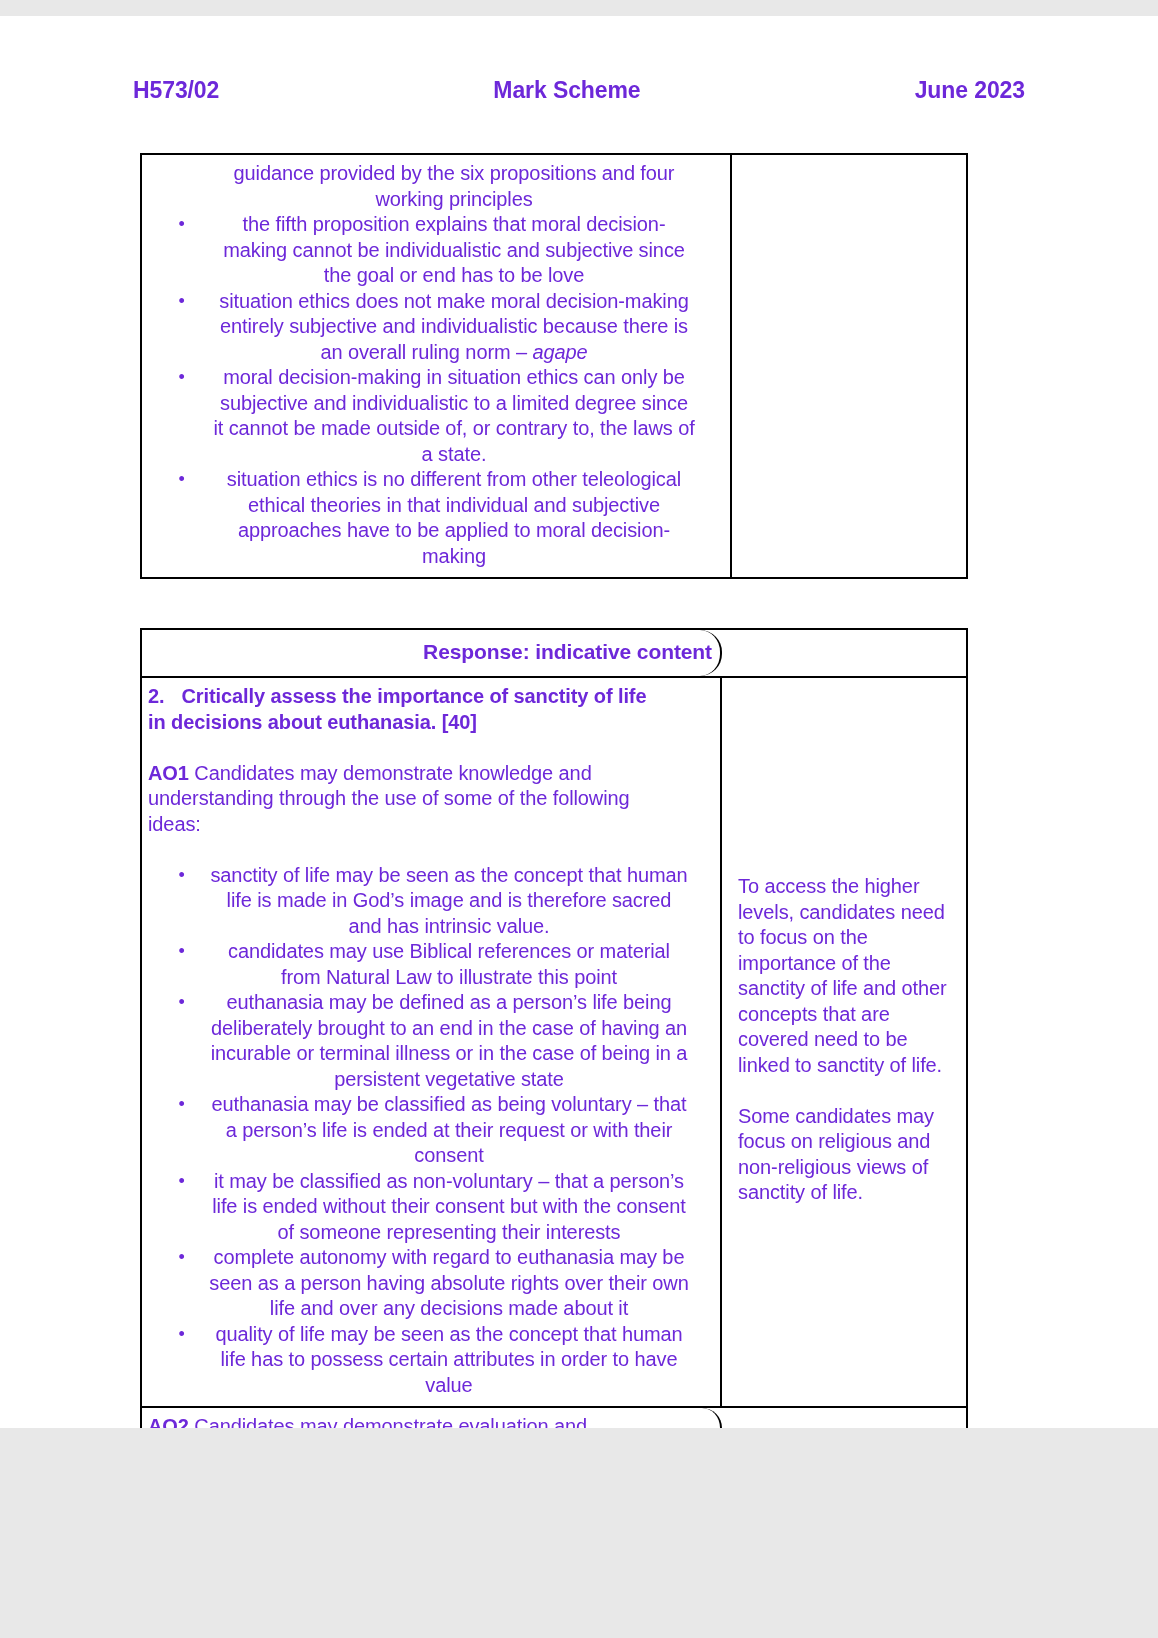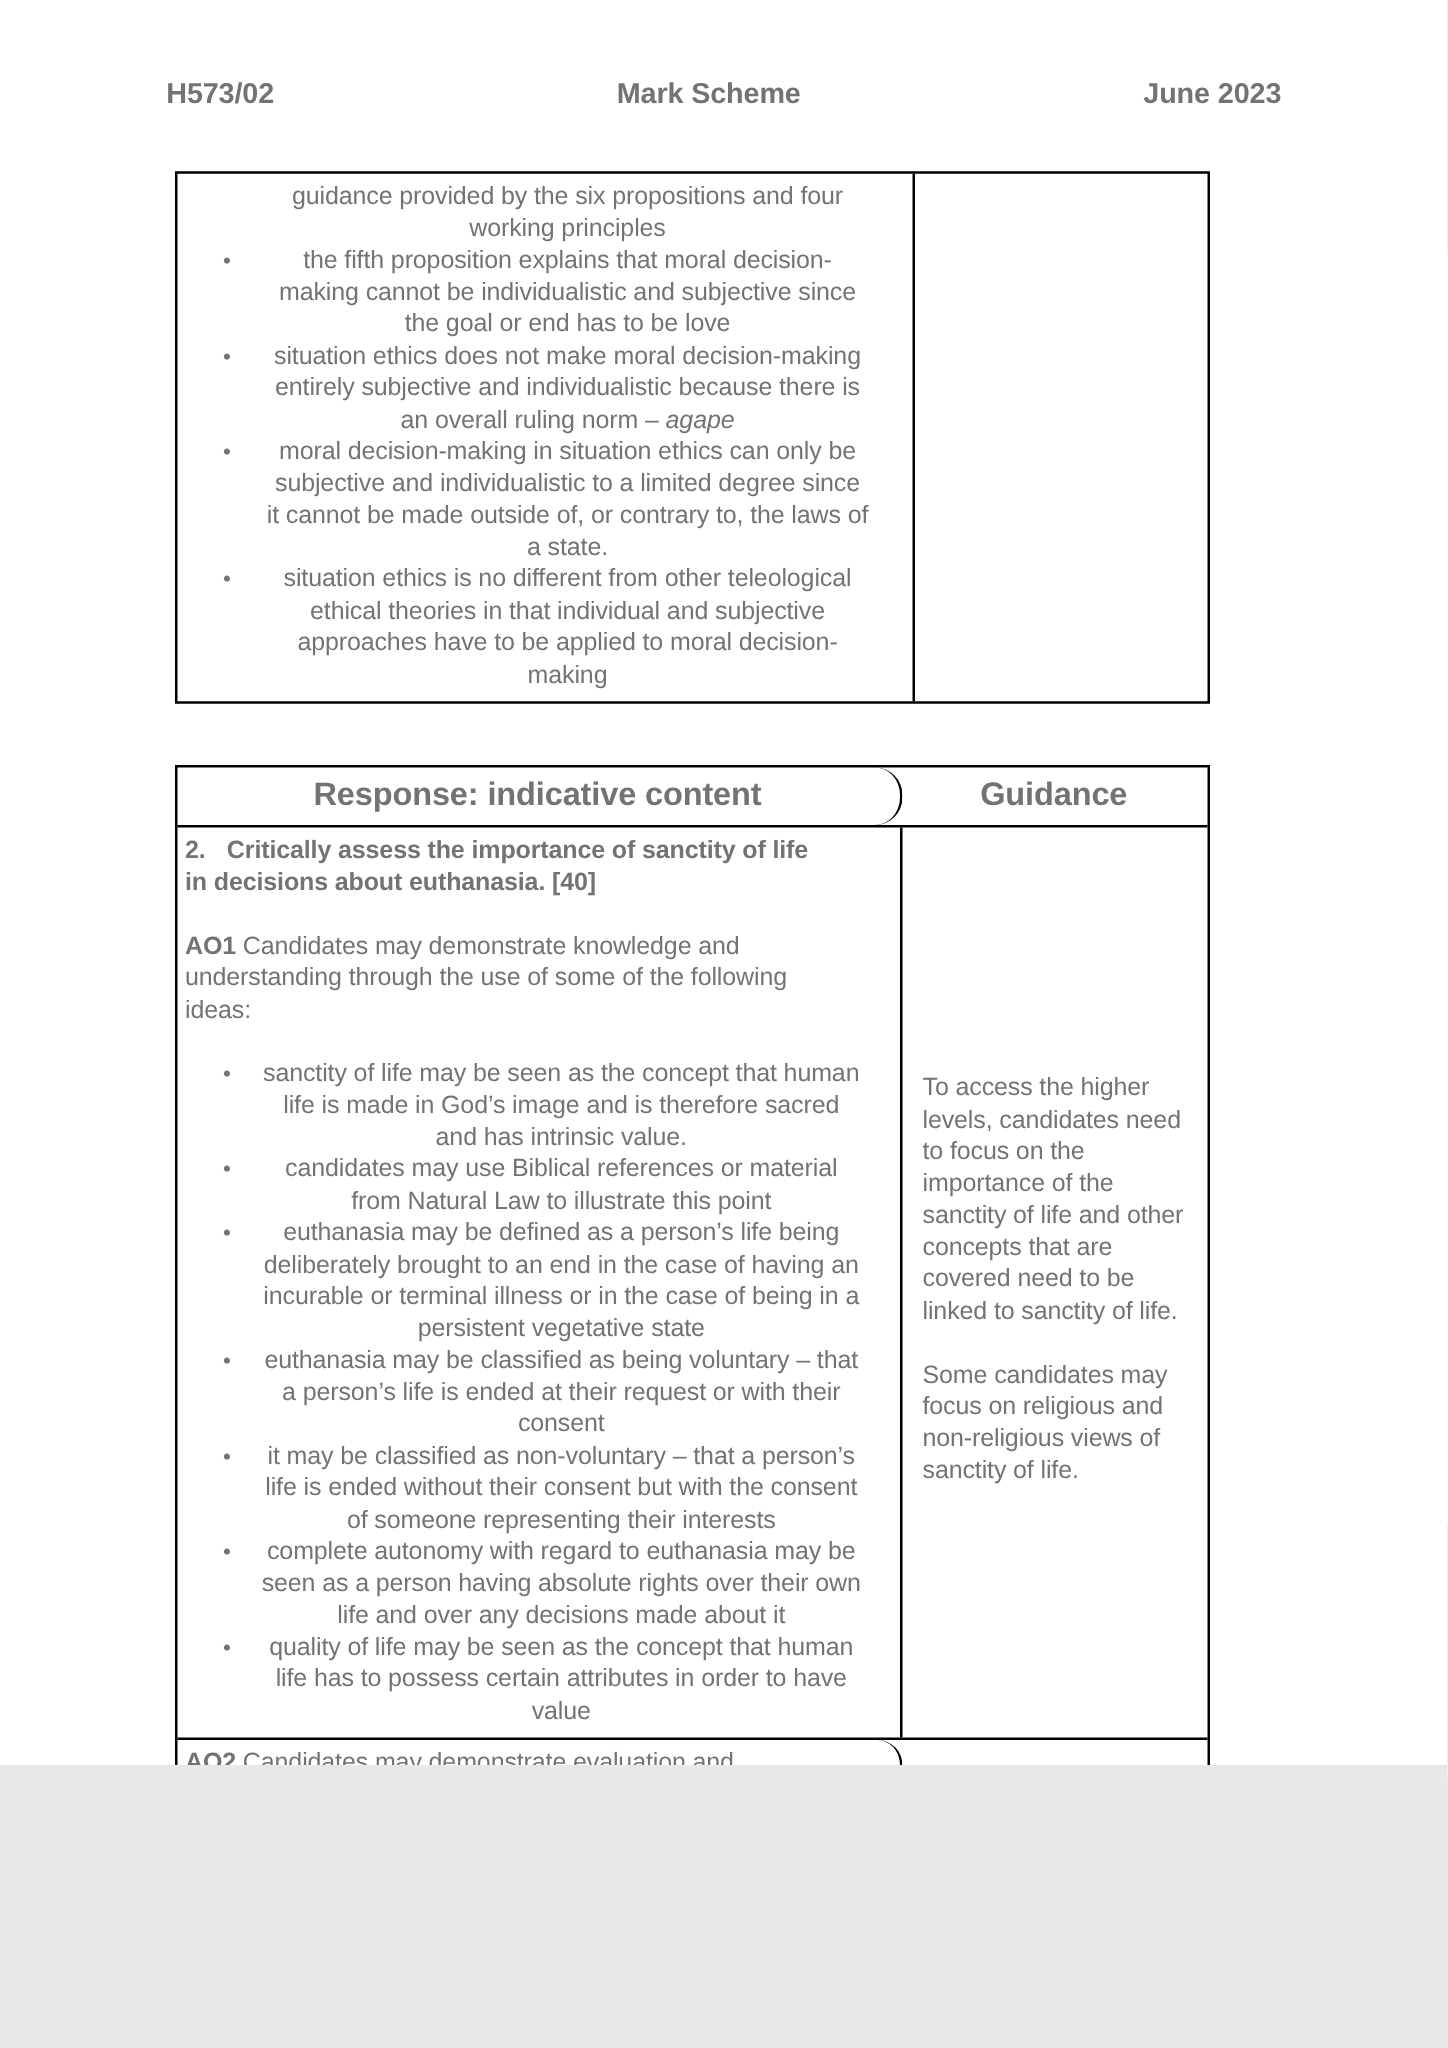"H573/02" .page { color: #737373 -> #6d28d9; margin: 0 auto -> 16px auto }
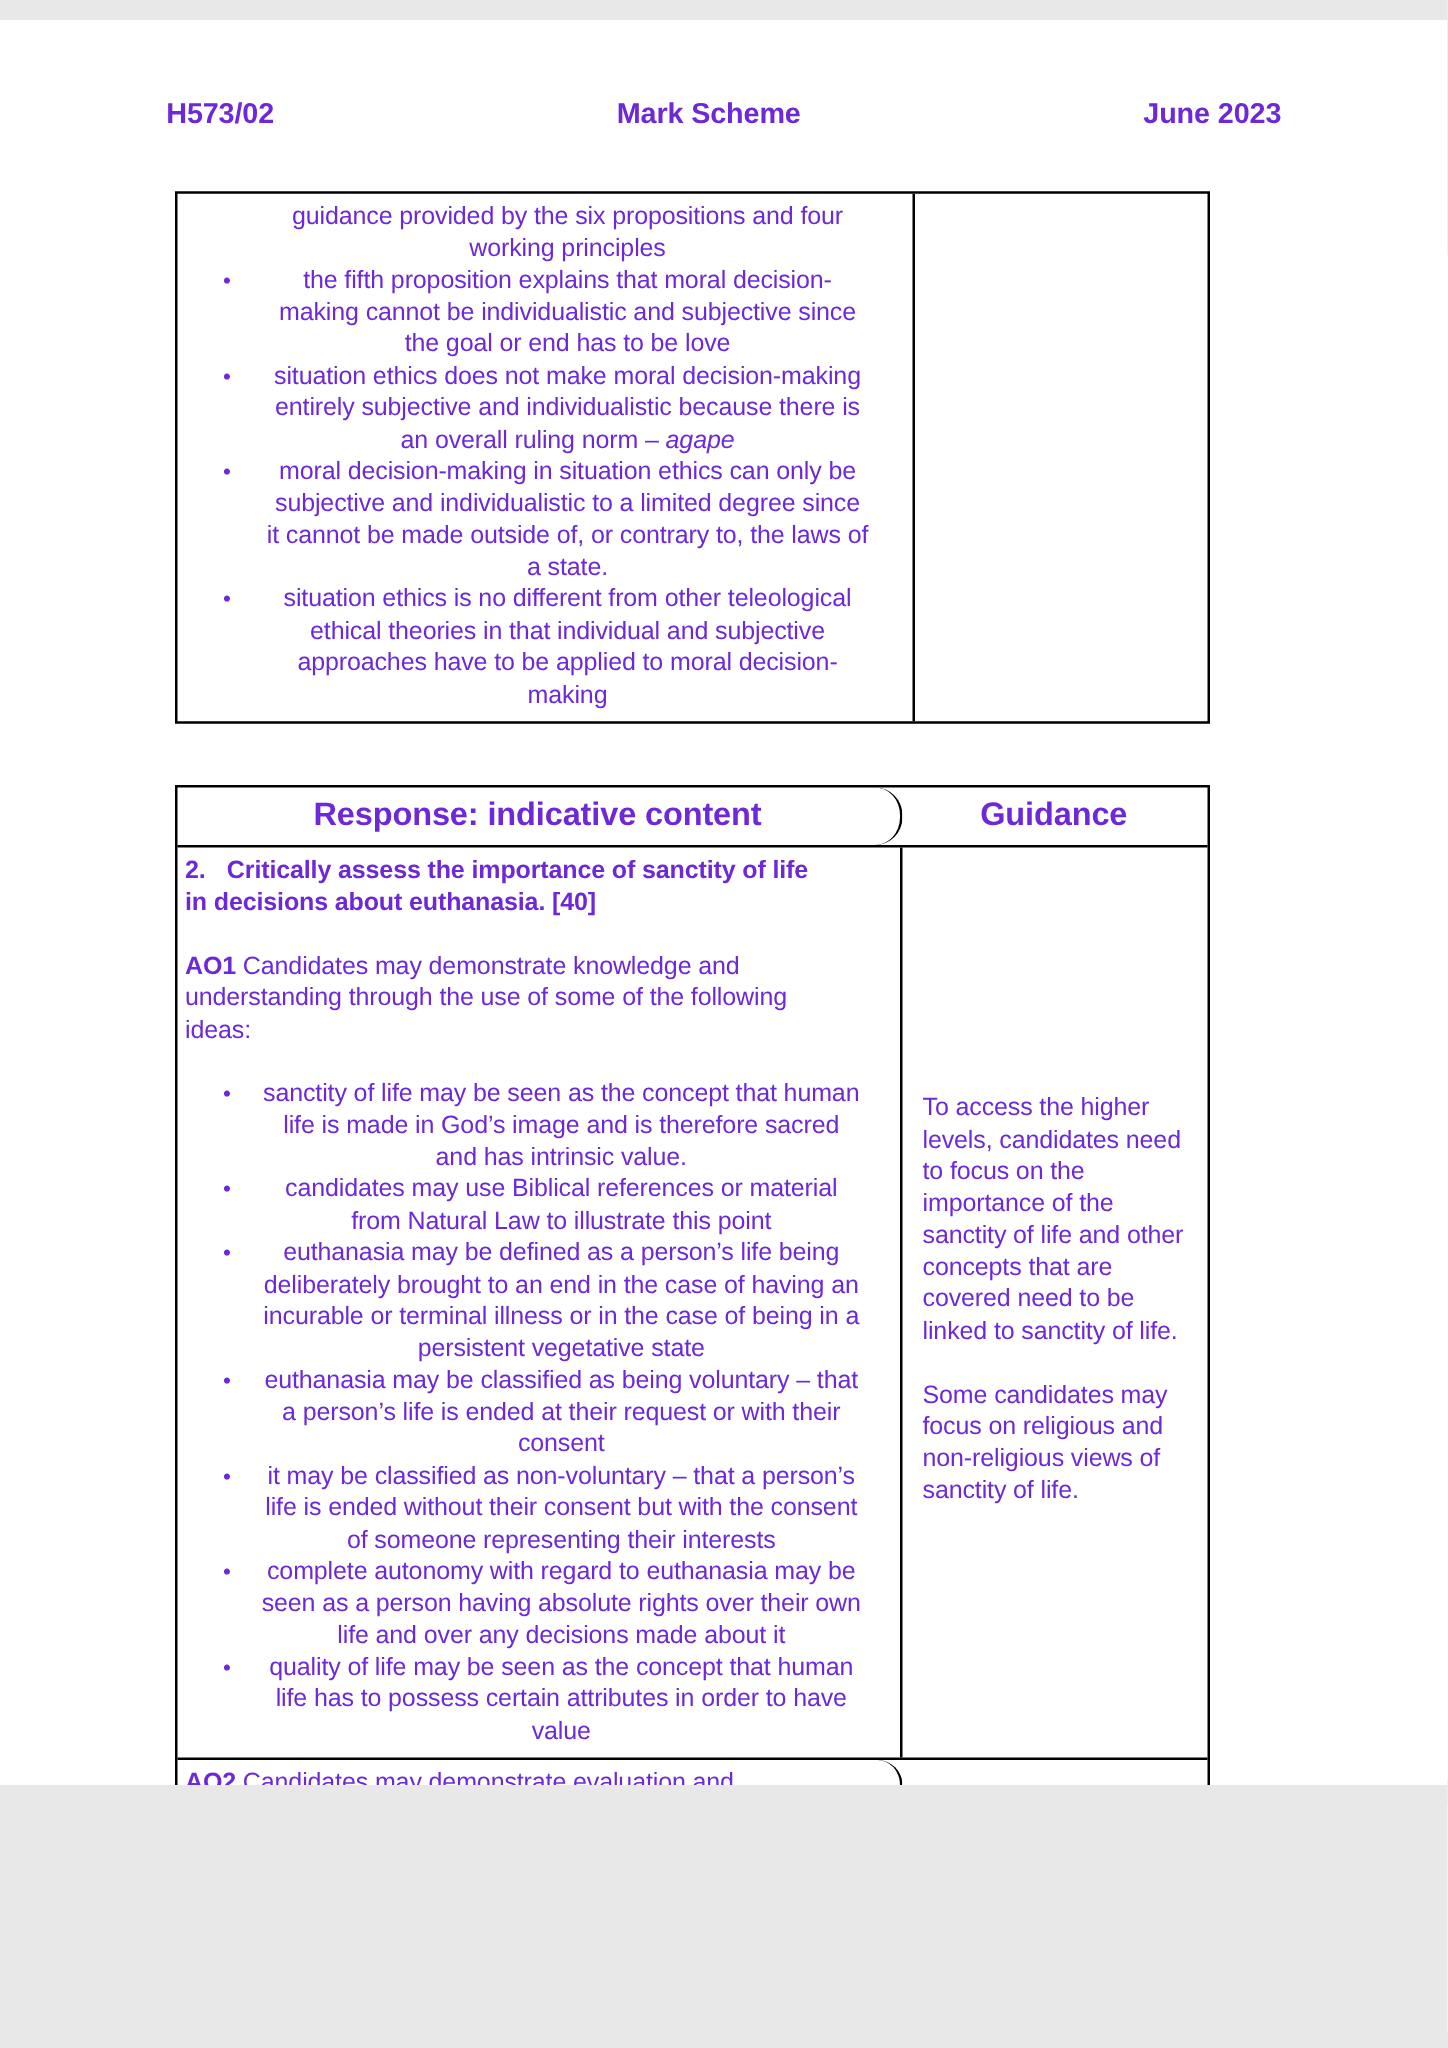"Response: indicative content" .hdr-cell { font-size: 26px -> 21px; text-align: center -> right }
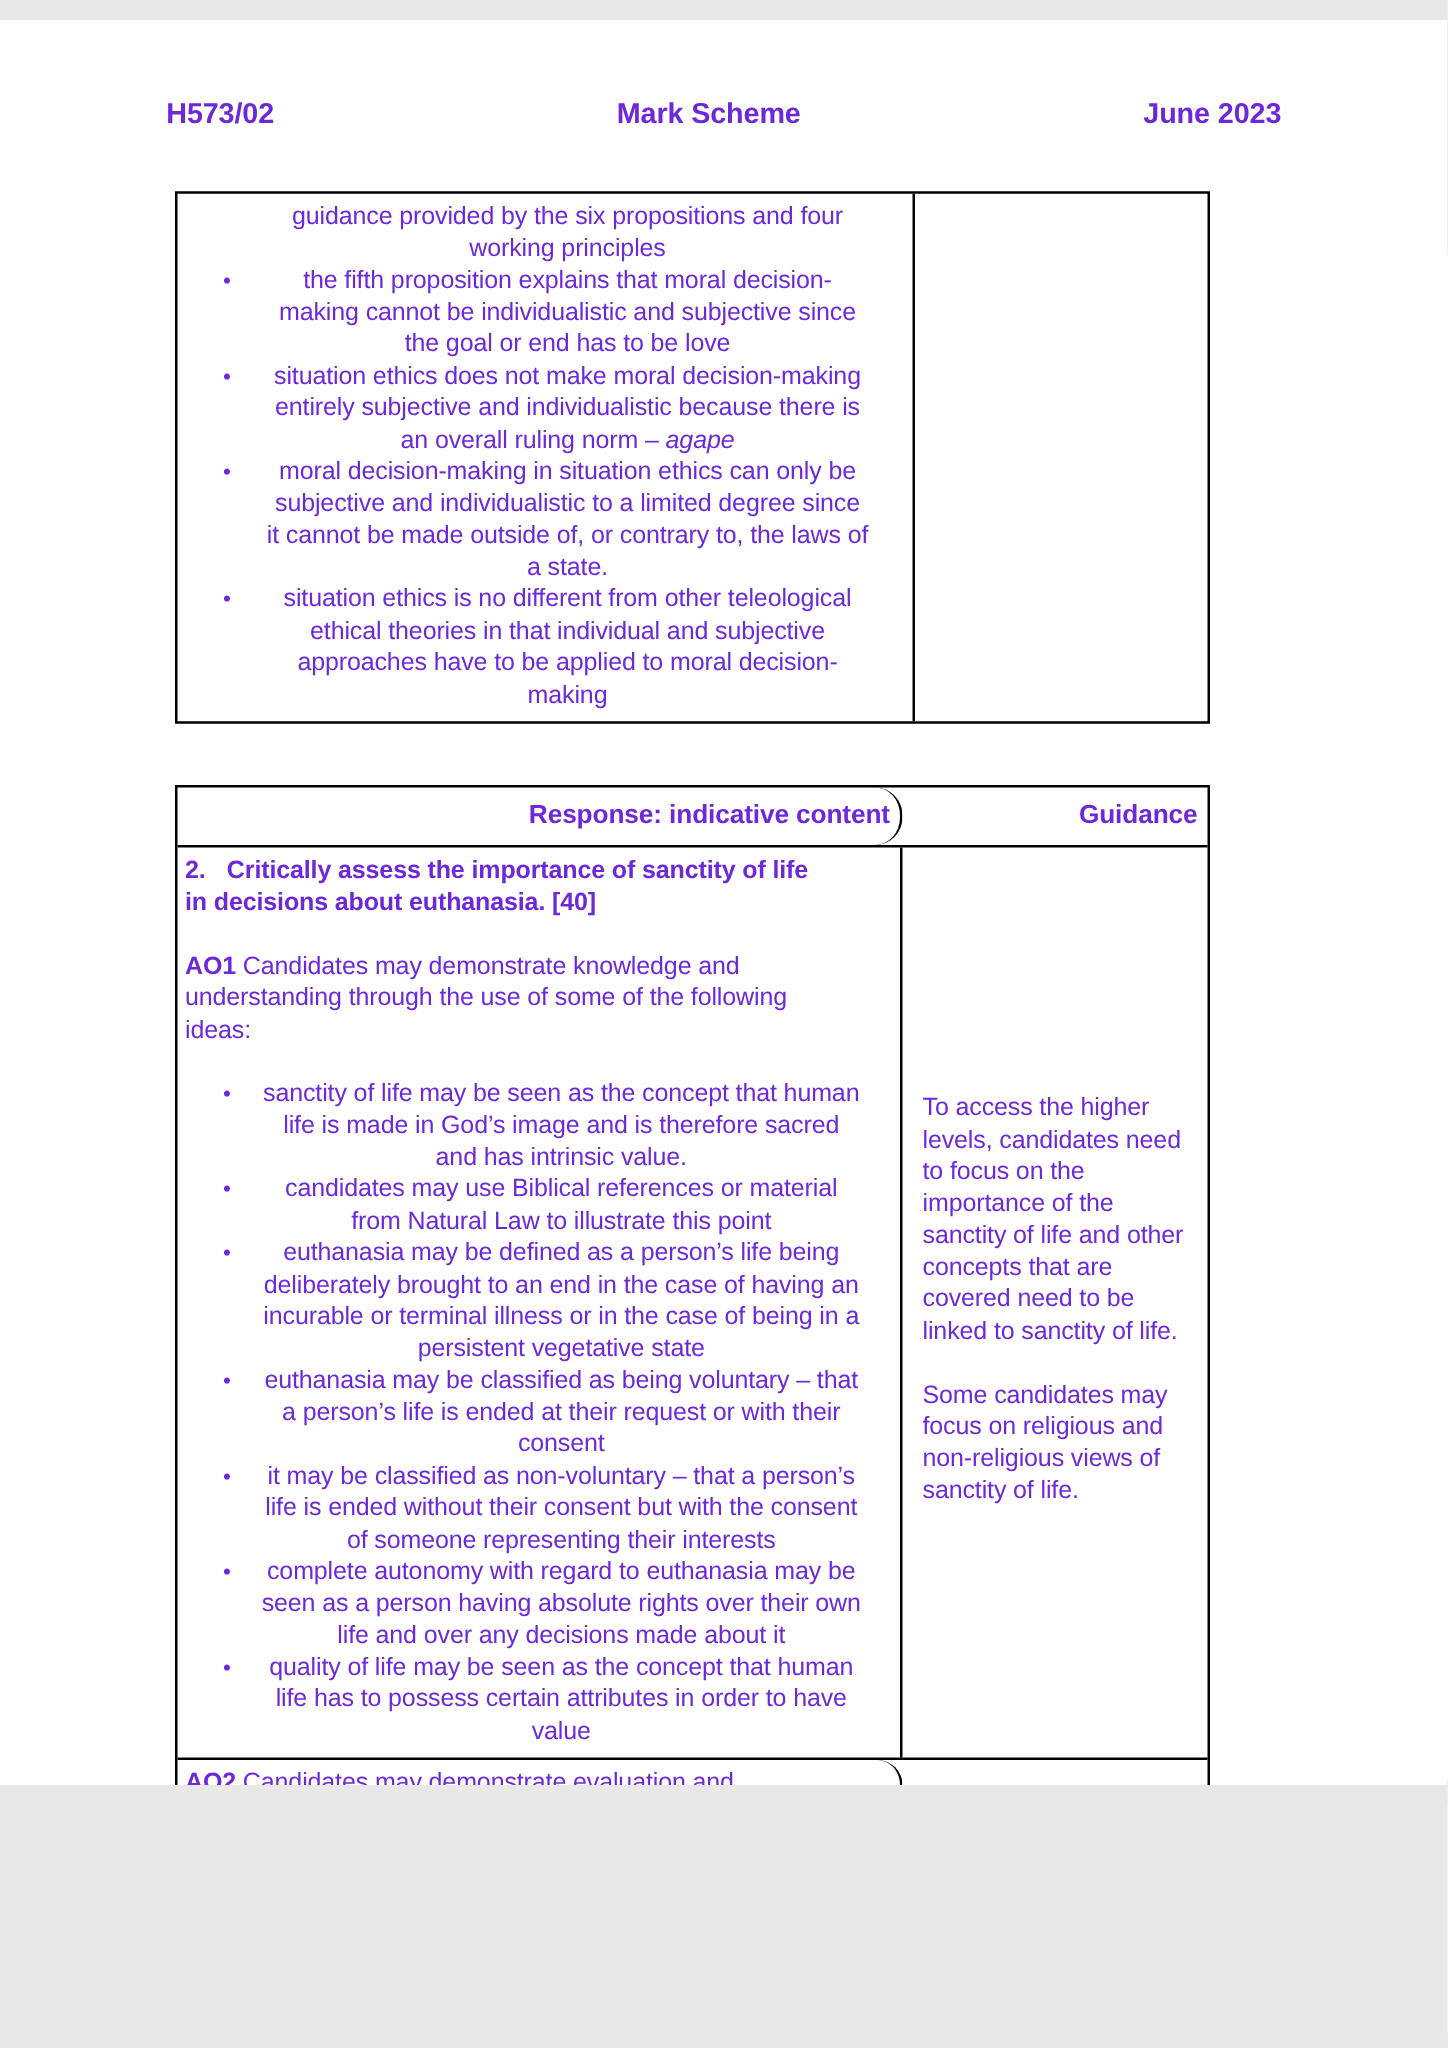"Guidance" div.cell { html: <div>Guidance</div> -> none }
